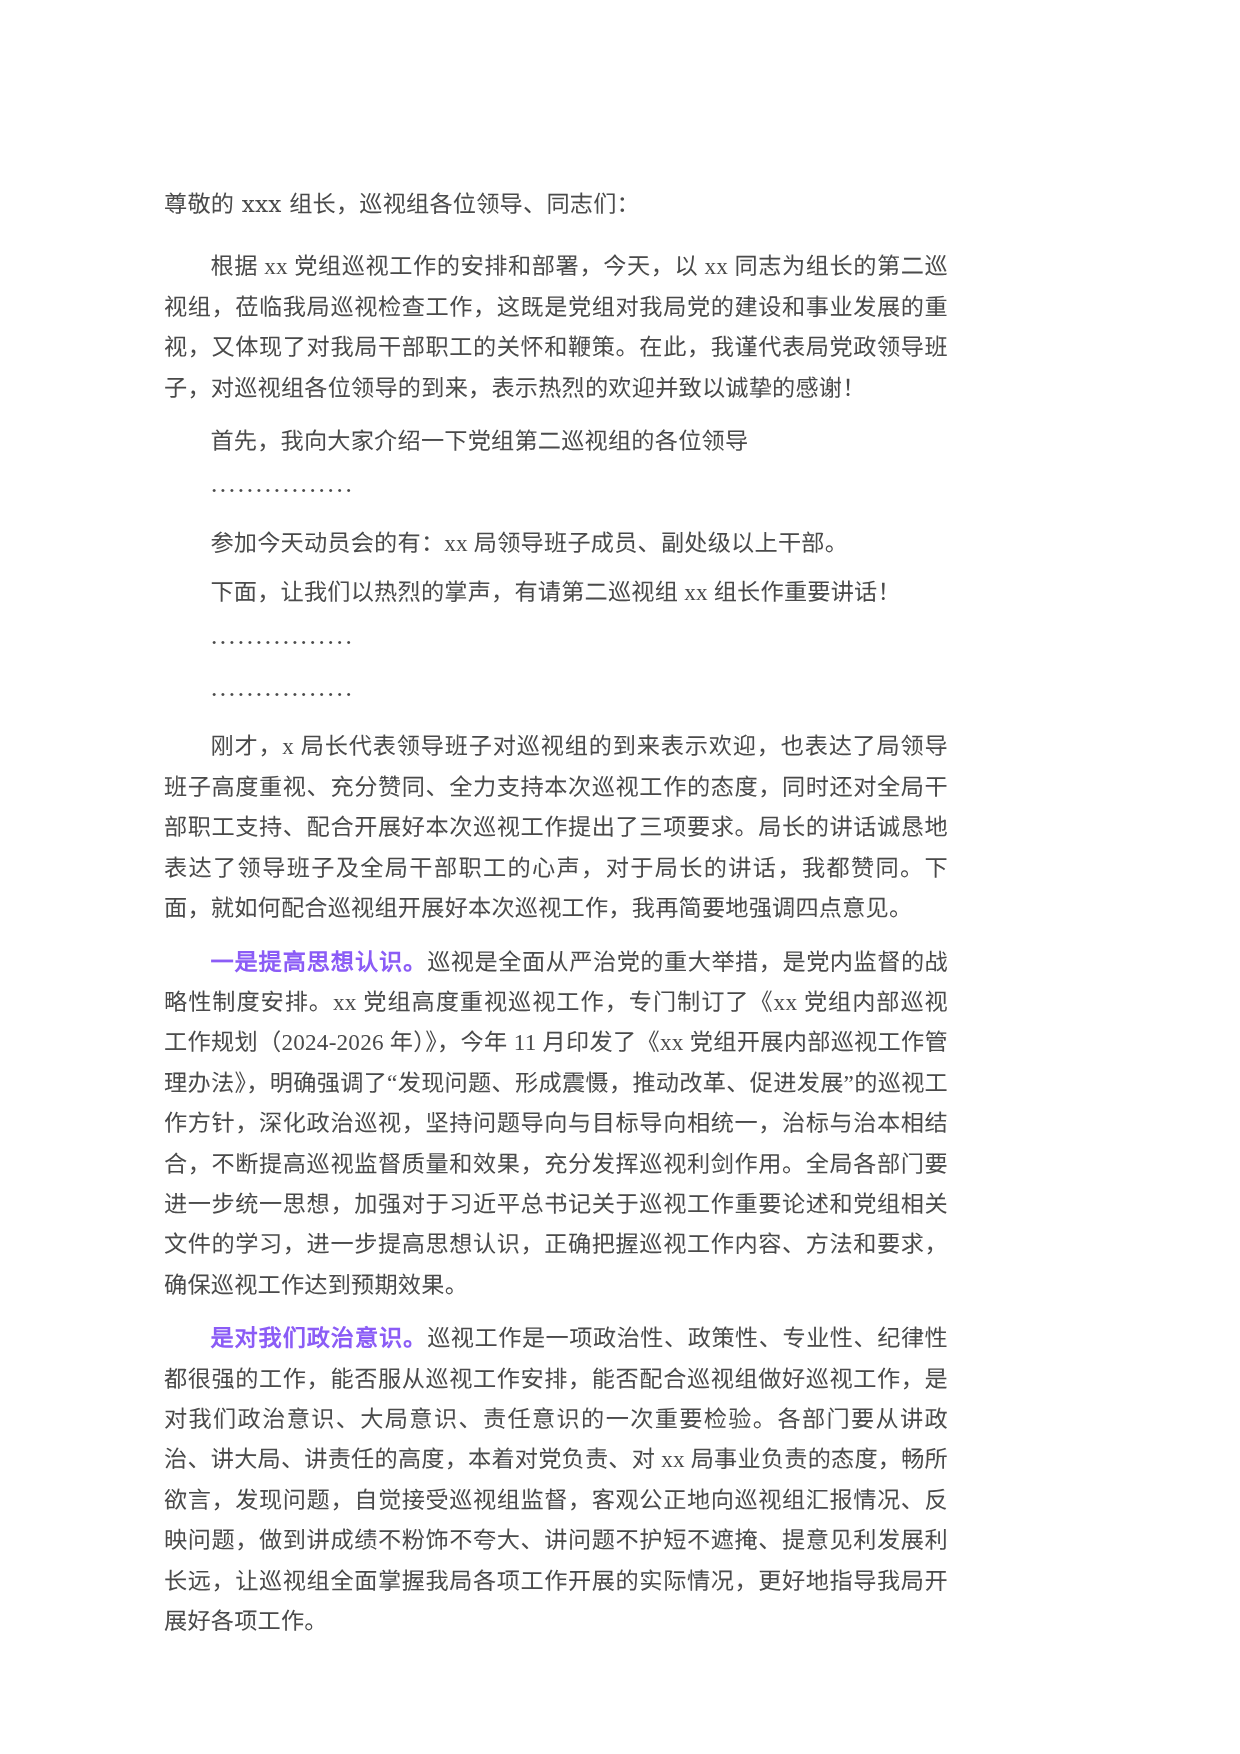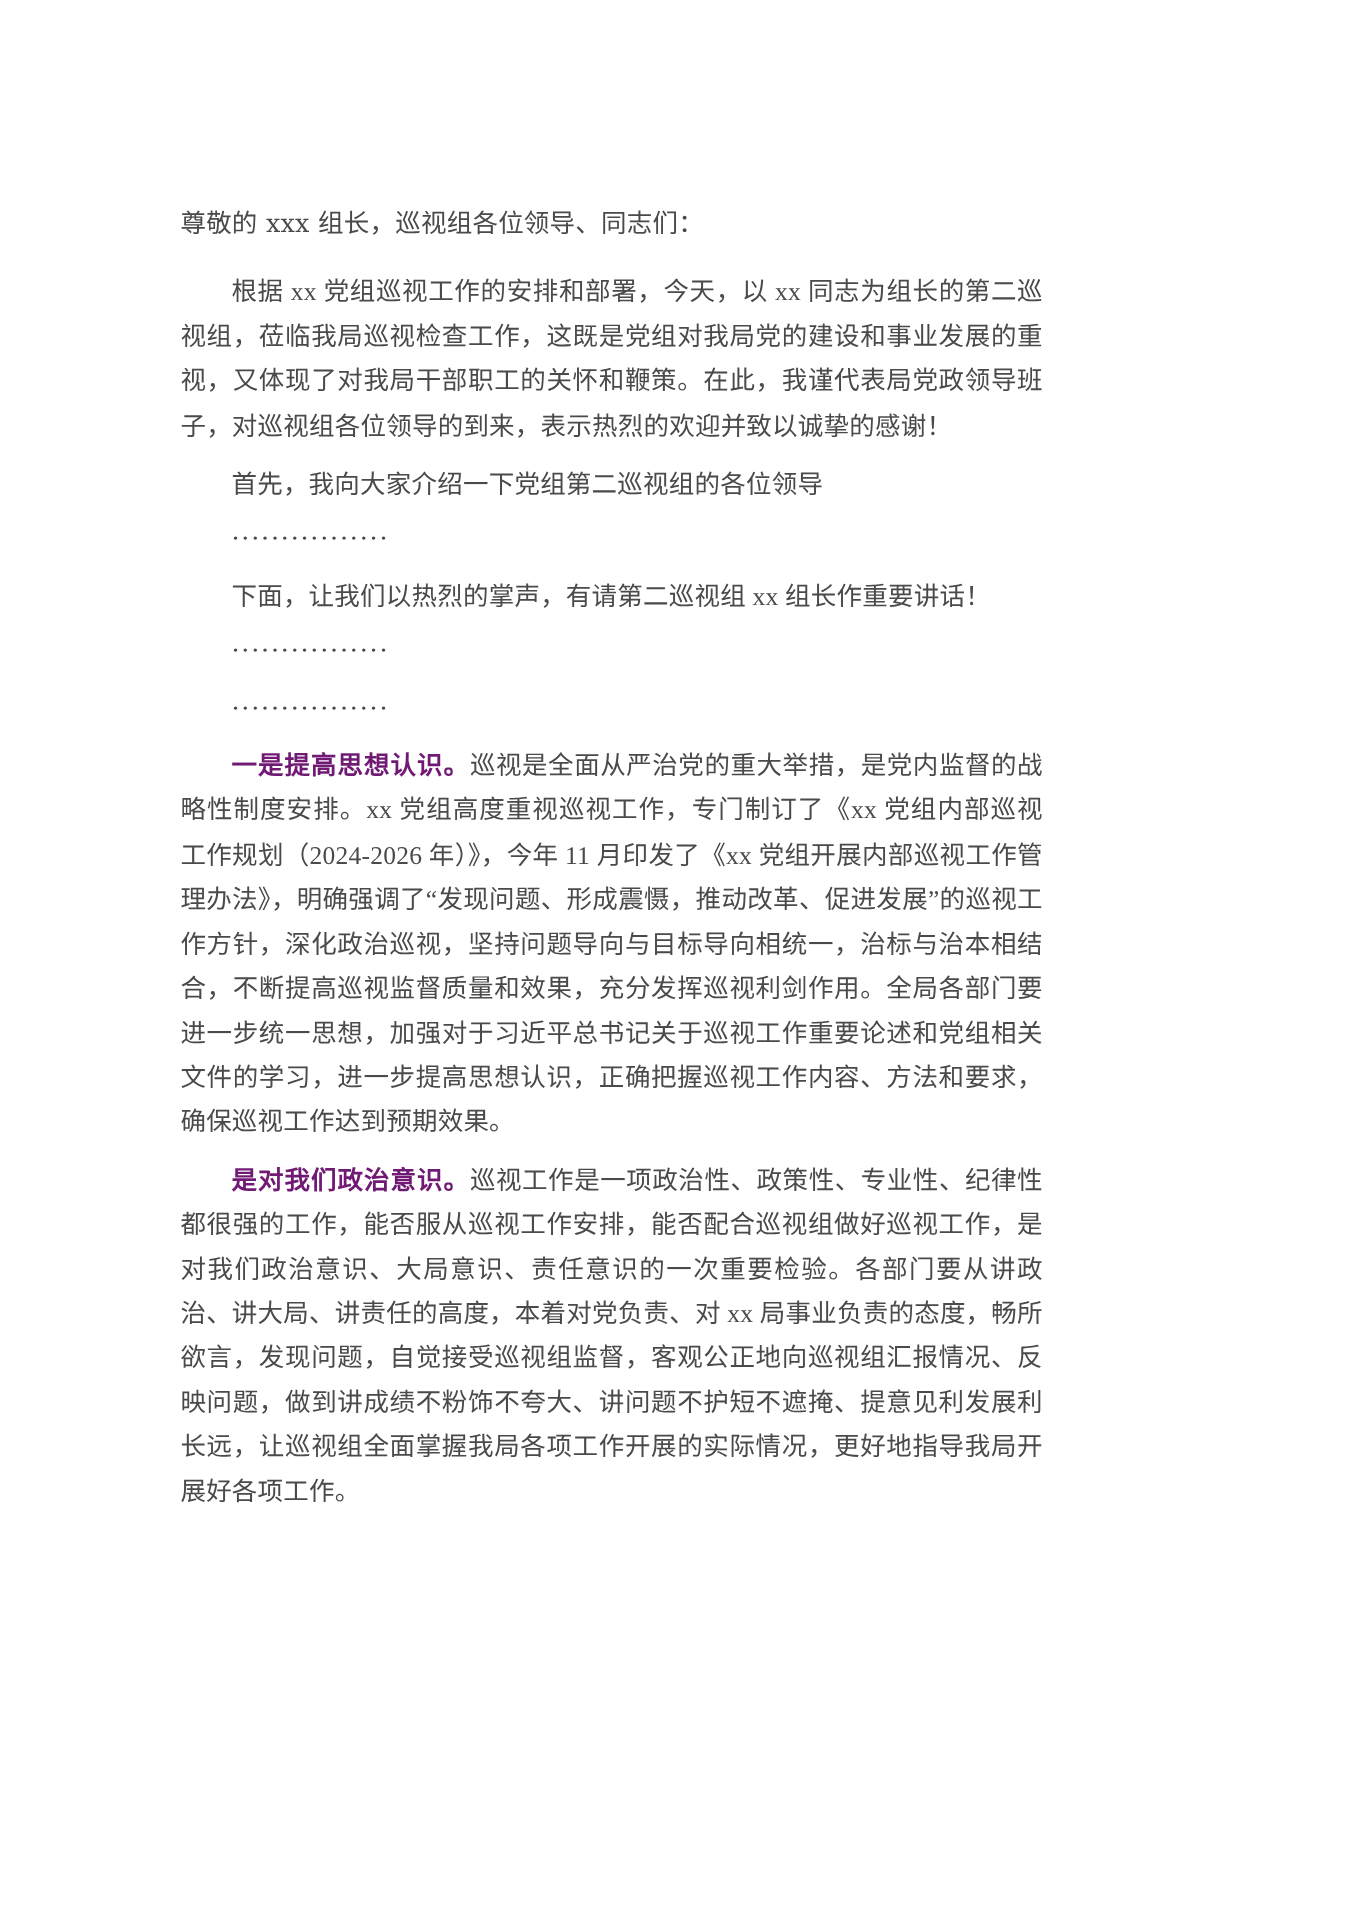"参加今天动员会的有：xx 局领导班子成员、副处级以上干部。" p.para { html: none -> <p>参加今天动员会的有：xx 局领导班子成员、副处级以上干部。</p> }
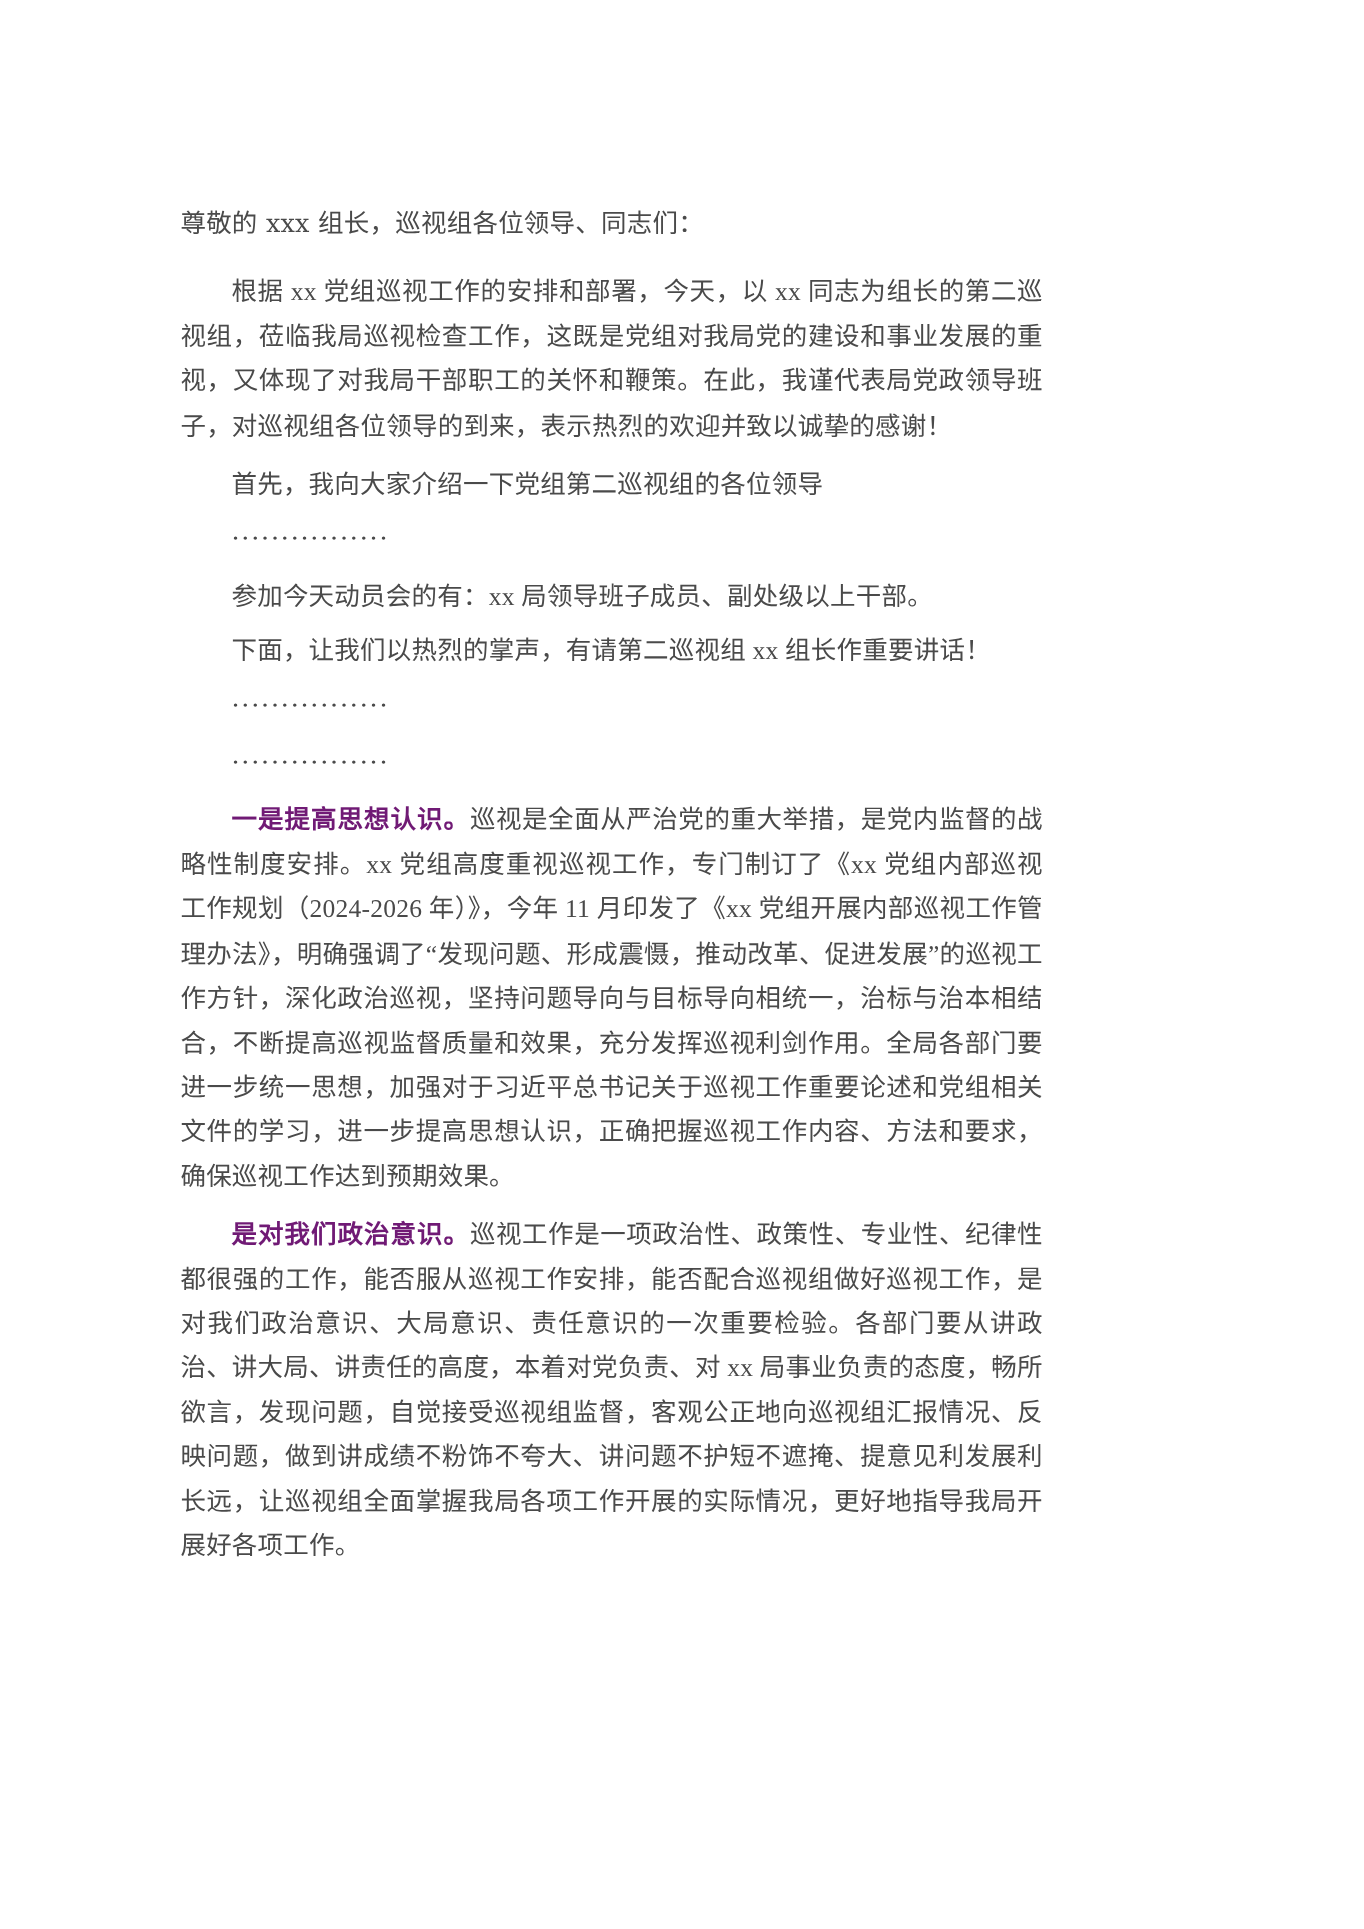"刚才，x" p.para { html: none -> <p>刚才，x 局长代表领导班子对巡视组的到来表示欢迎，也表达了局领导班子高度重视、充分赞同、全力支持本次巡视工作的态度，同时还对全局干部职工支持、配合开展好本次巡视工作提出了三项要求。局长的讲话诚恳地表达了领导班子及全局干部职工的心声，对于局长的讲话，我都赞同。下面，就如何配合巡视组开展好本次巡视工作，我再简要地强调四点意见。</p> }
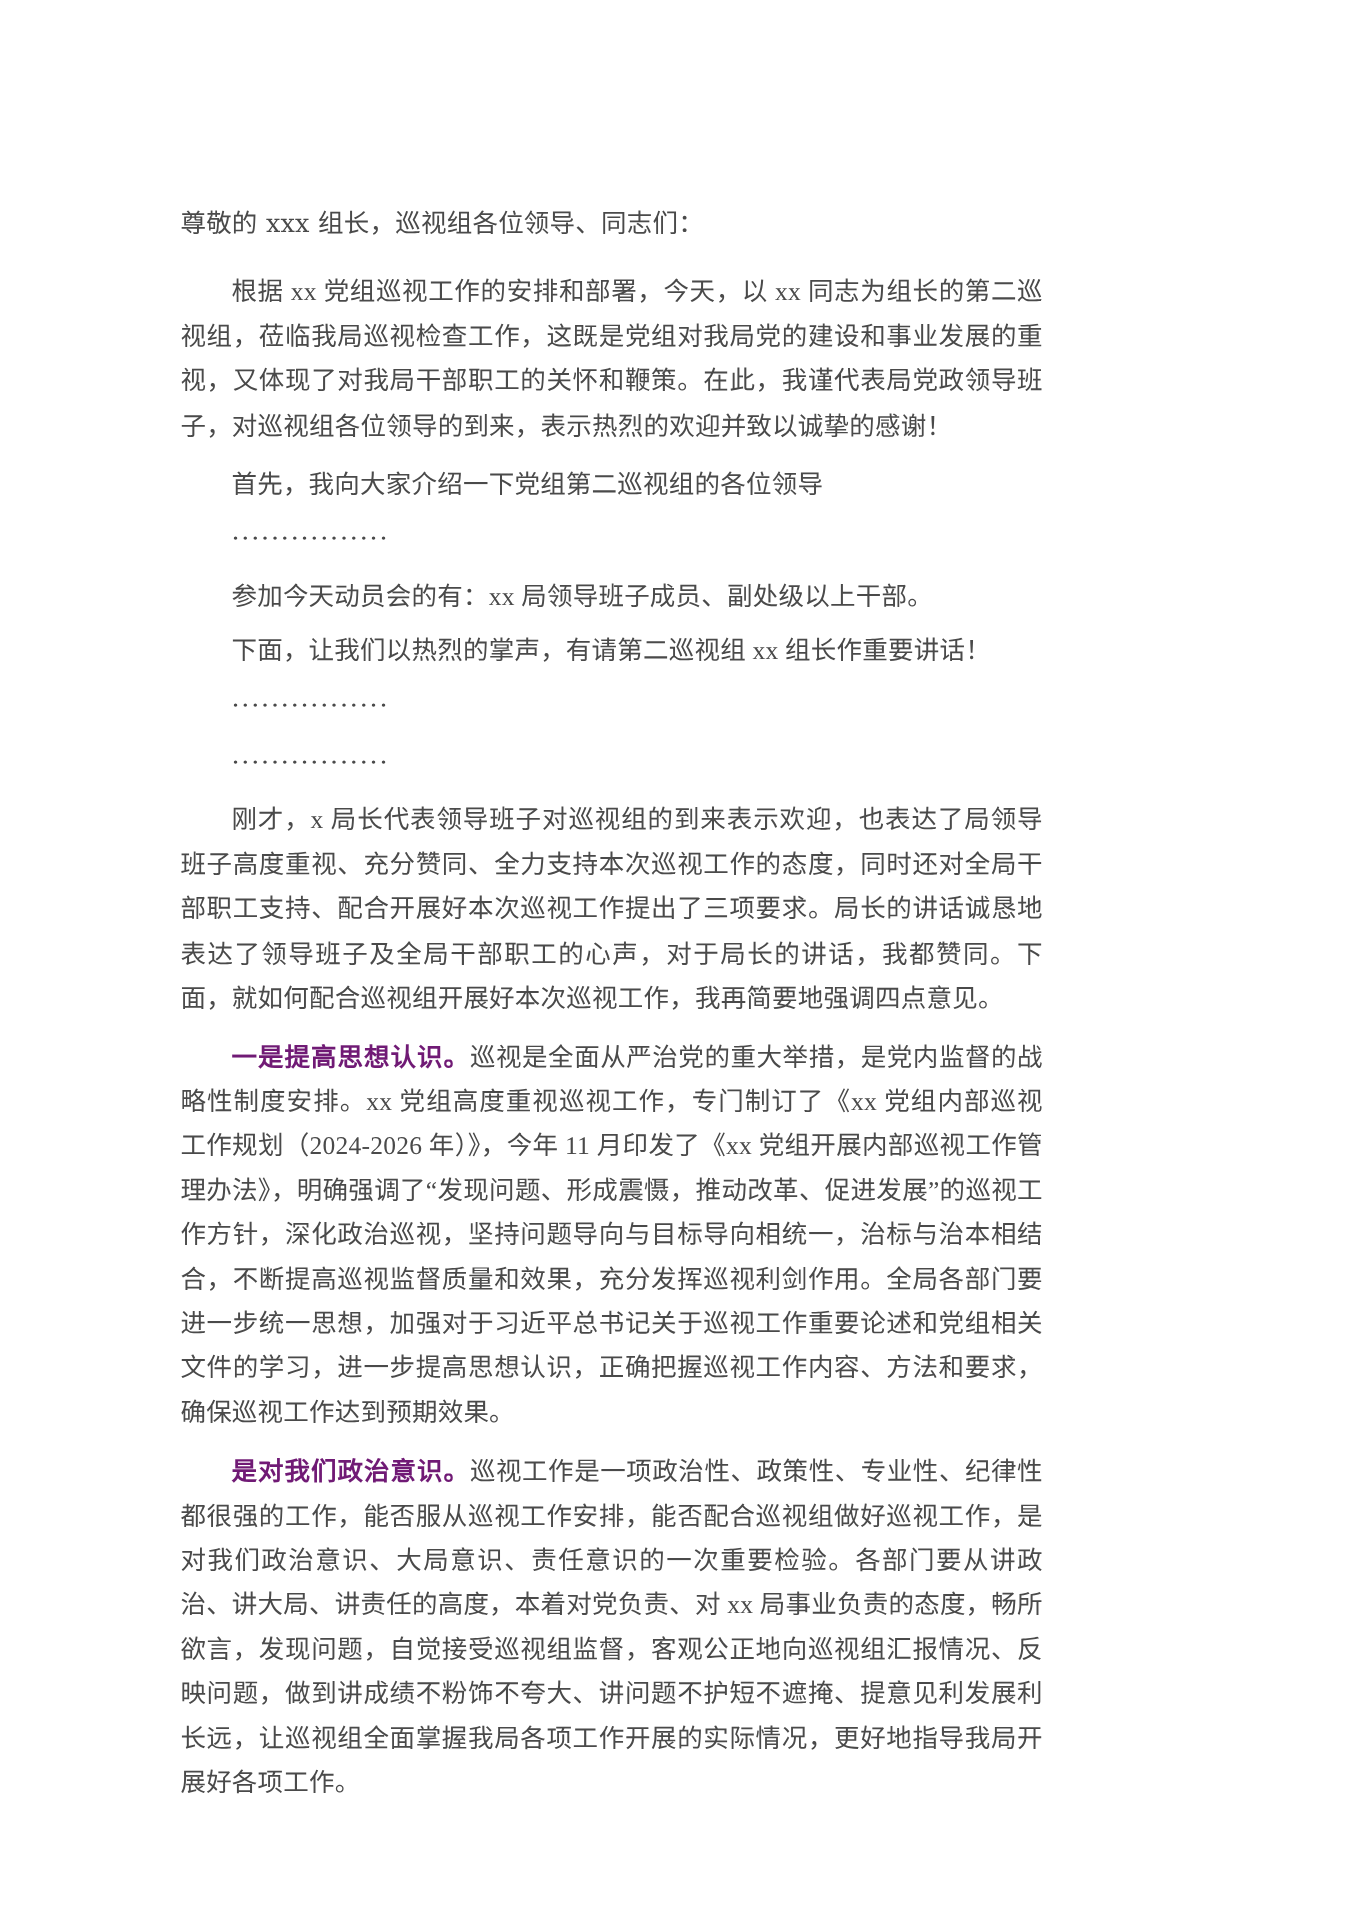"一是提高思想认识。" .bold-lead { color: #701a75 -> #8b5cf6 }
